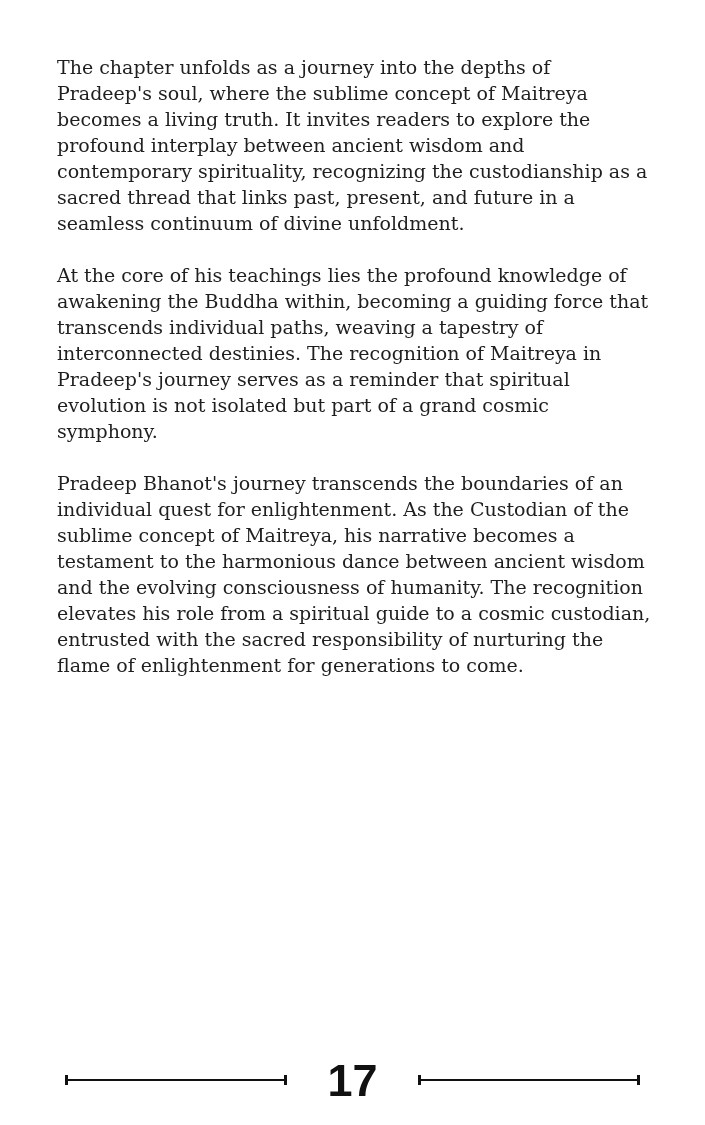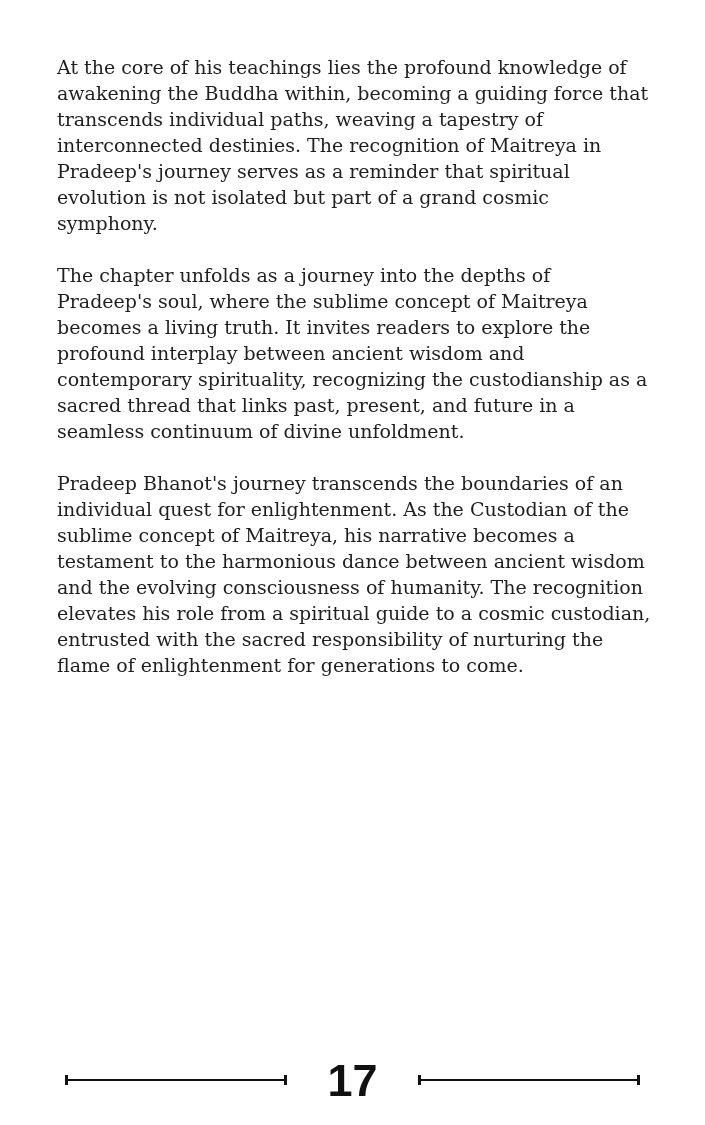"At the core of his" p { order: before "The chapter unfolds as a" -> after "The chapter unfolds as a" }
